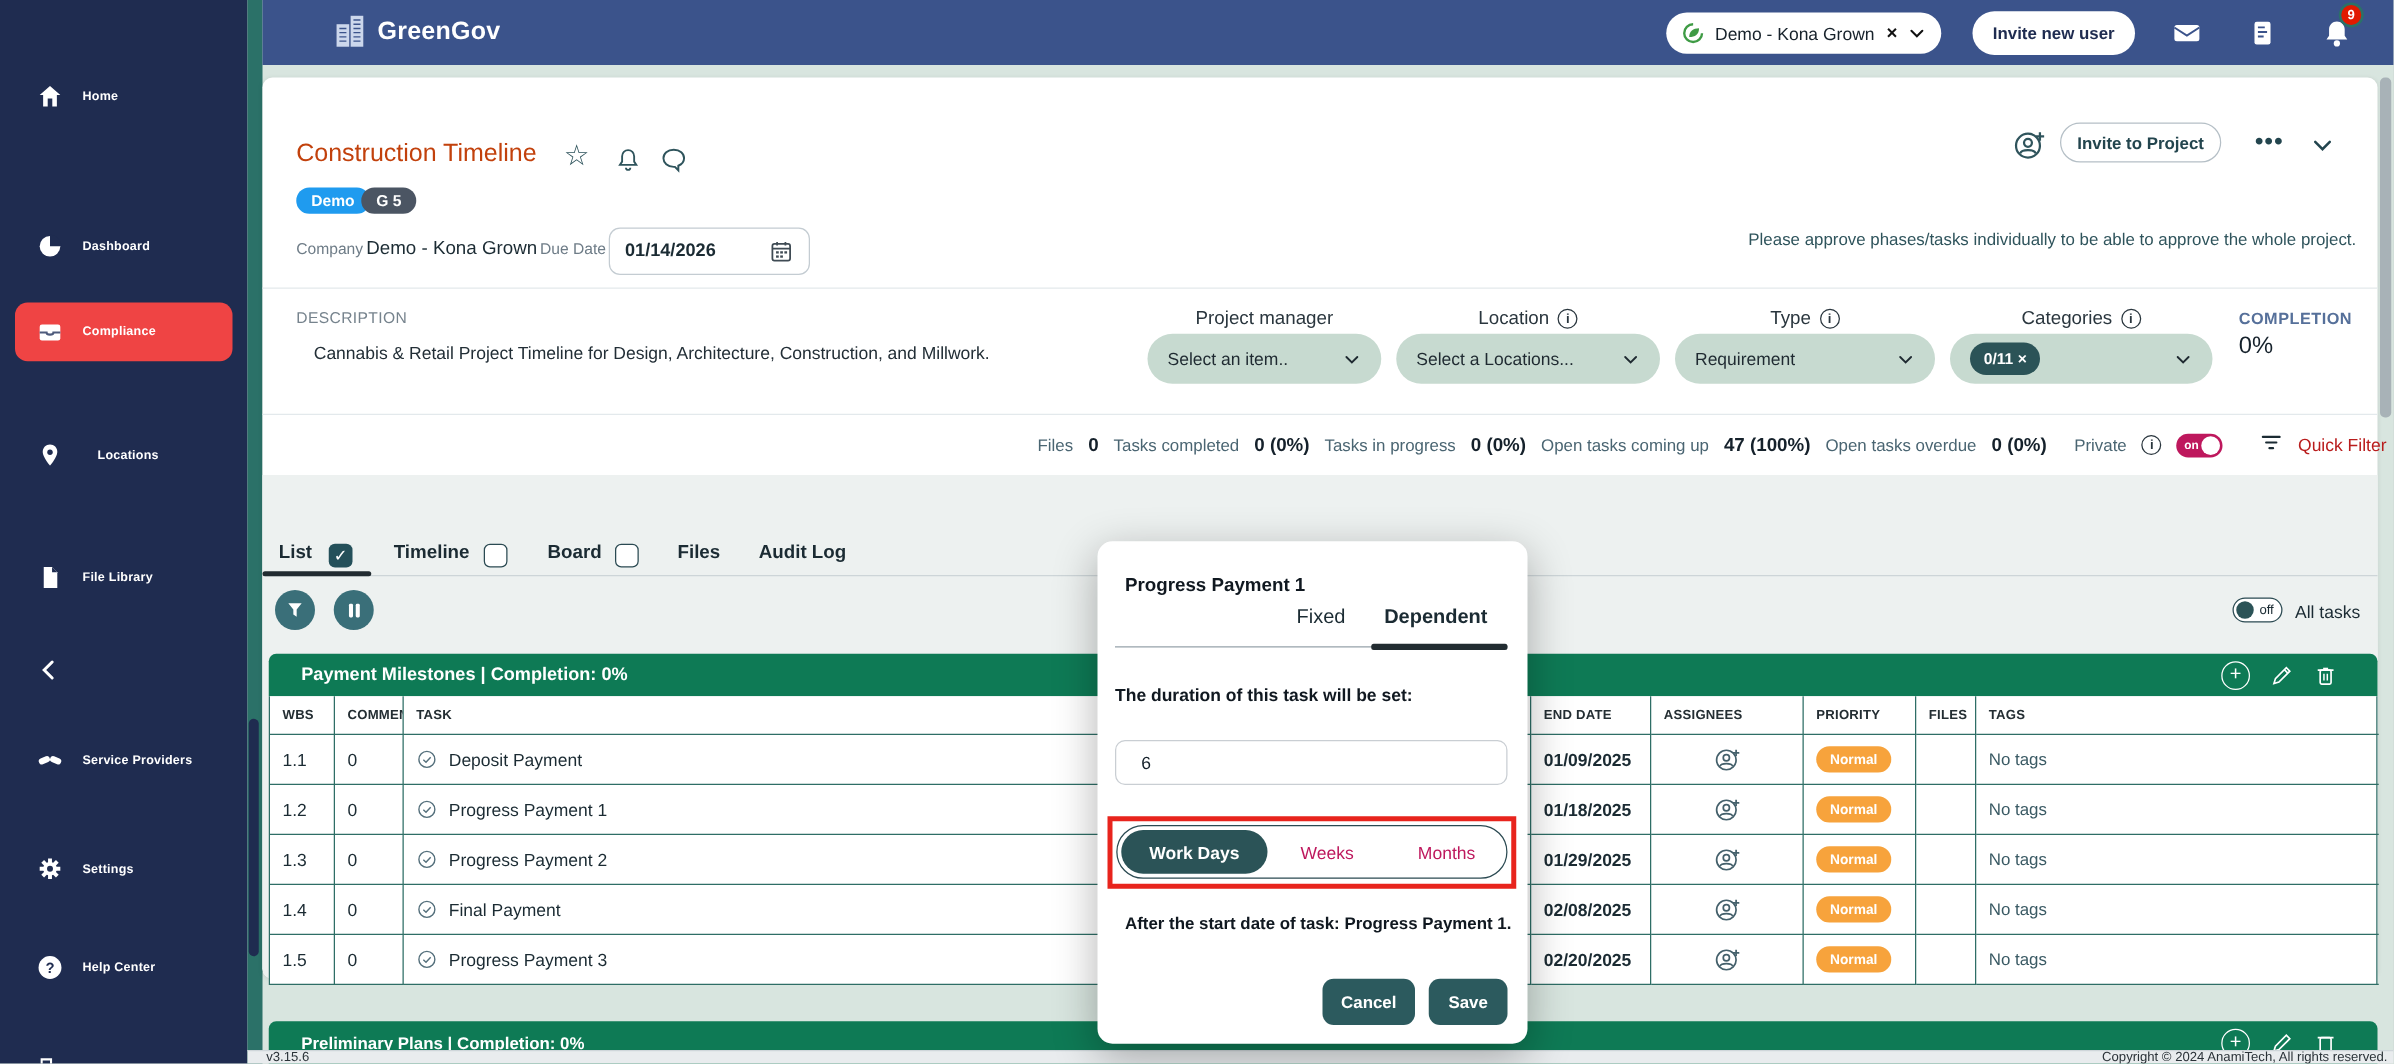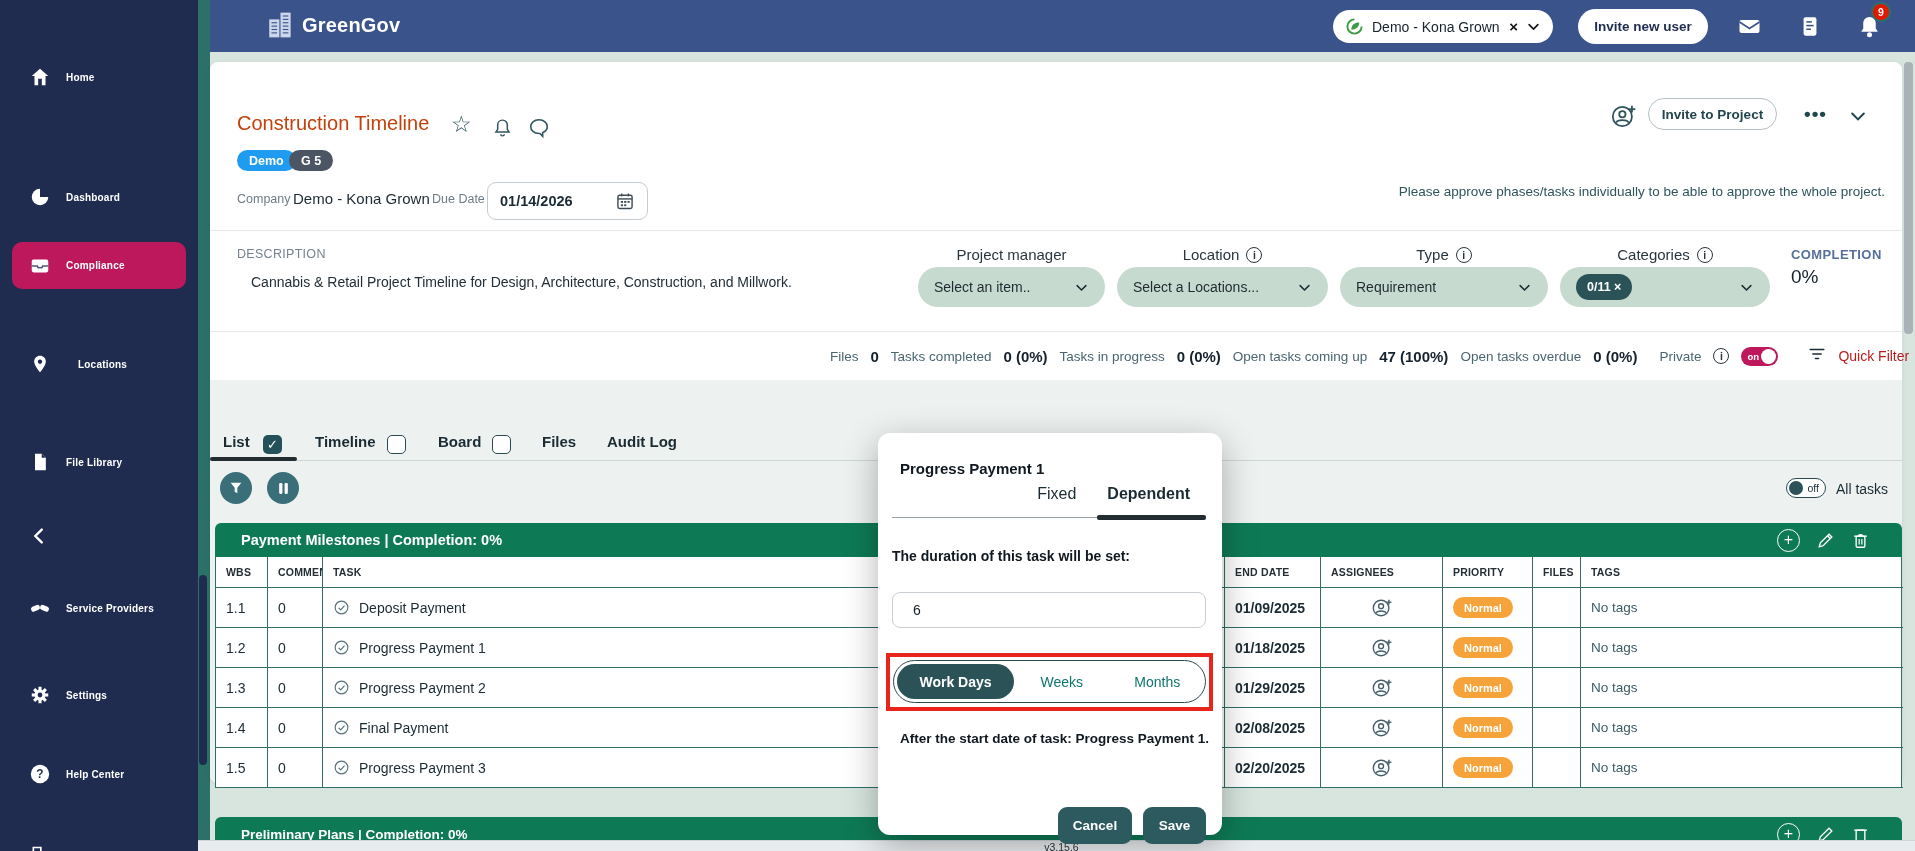"Compliance" .nav-active { background: #be185d -> #ef4444 }
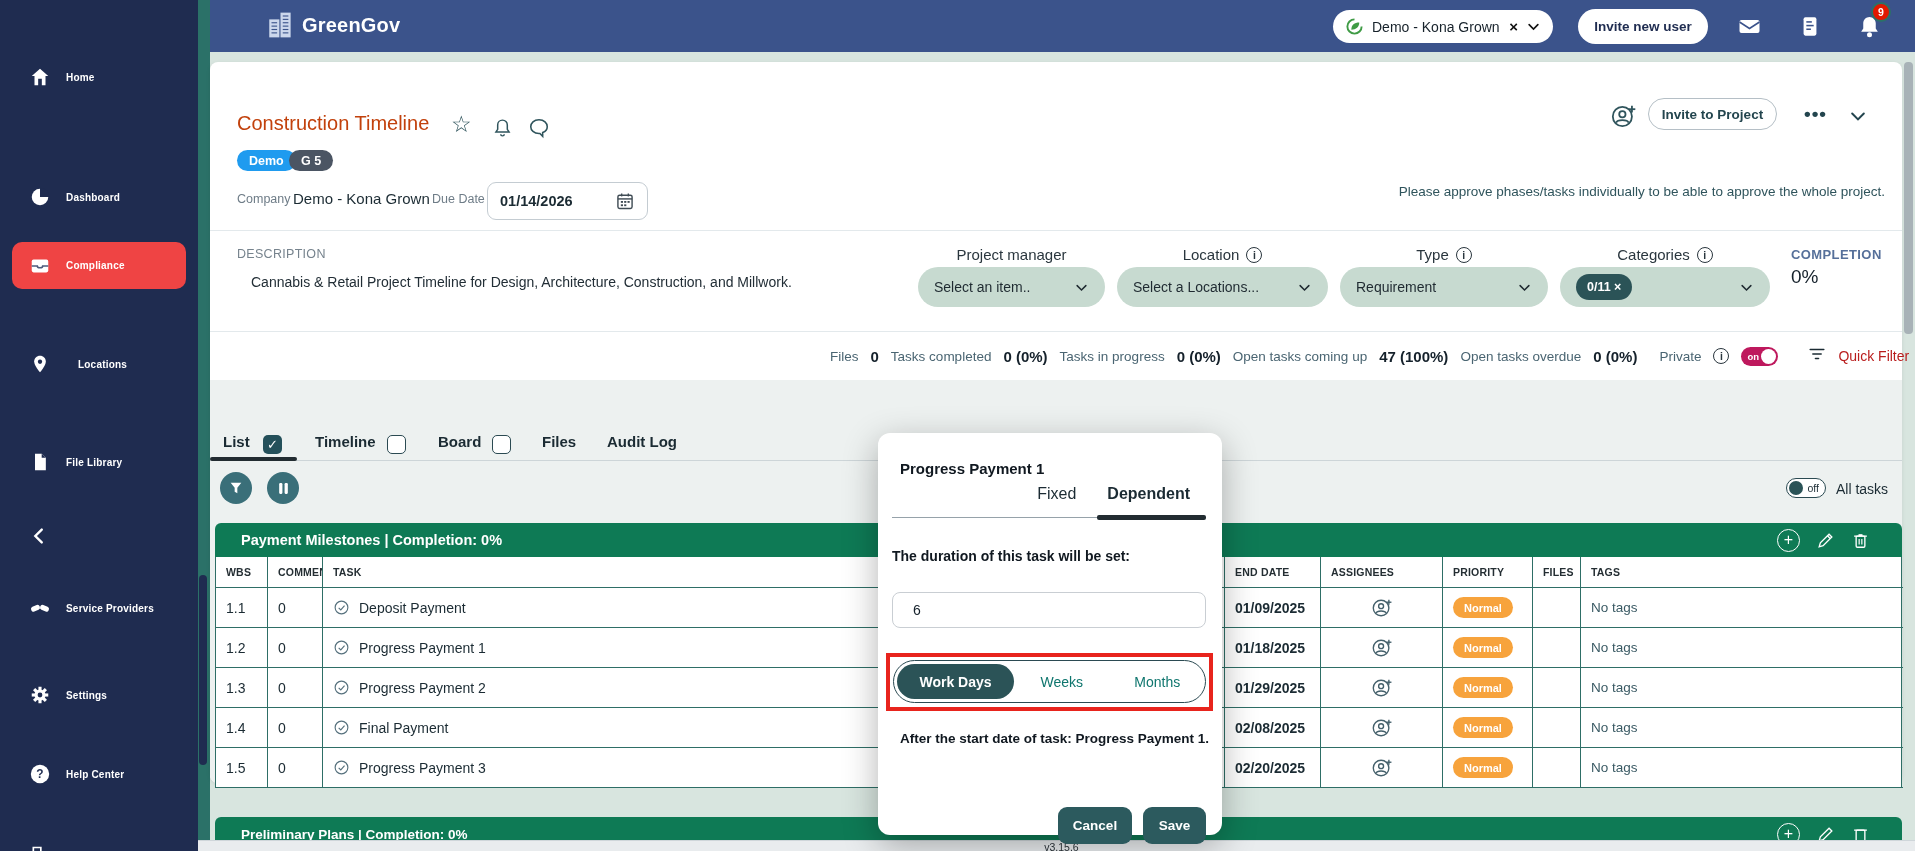"Weeks" .seg-opt { color: #0f766e -> #be185d }
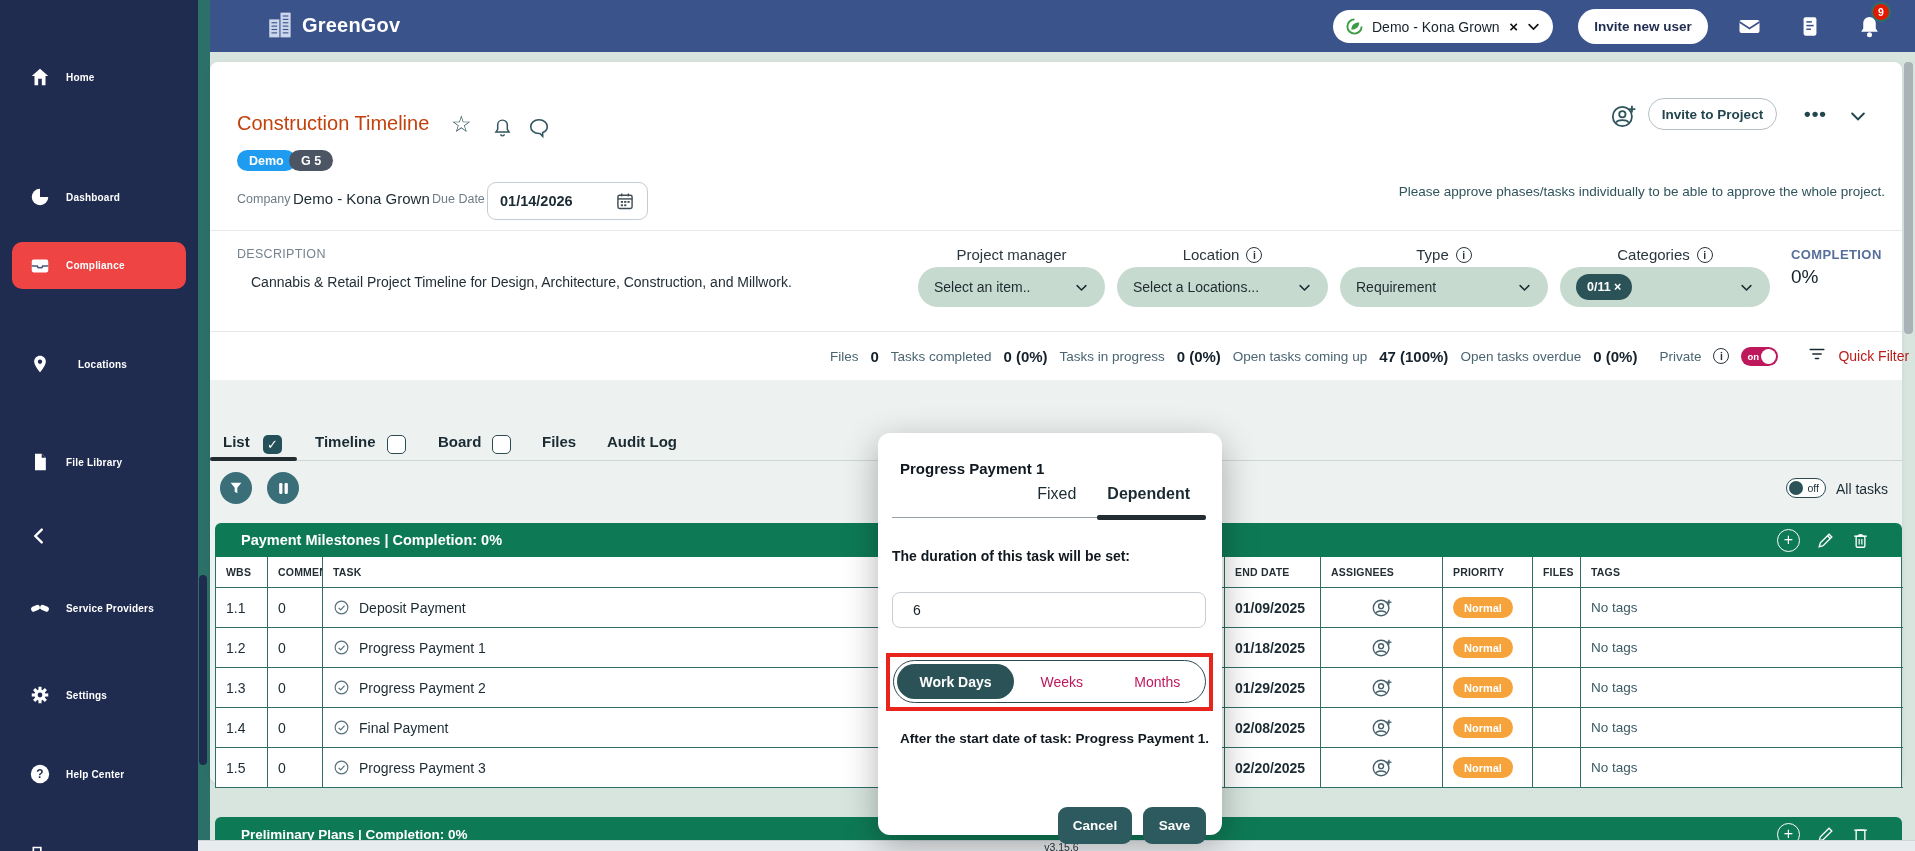"Cancel" .m-btn { margin-top: 24px -> none }
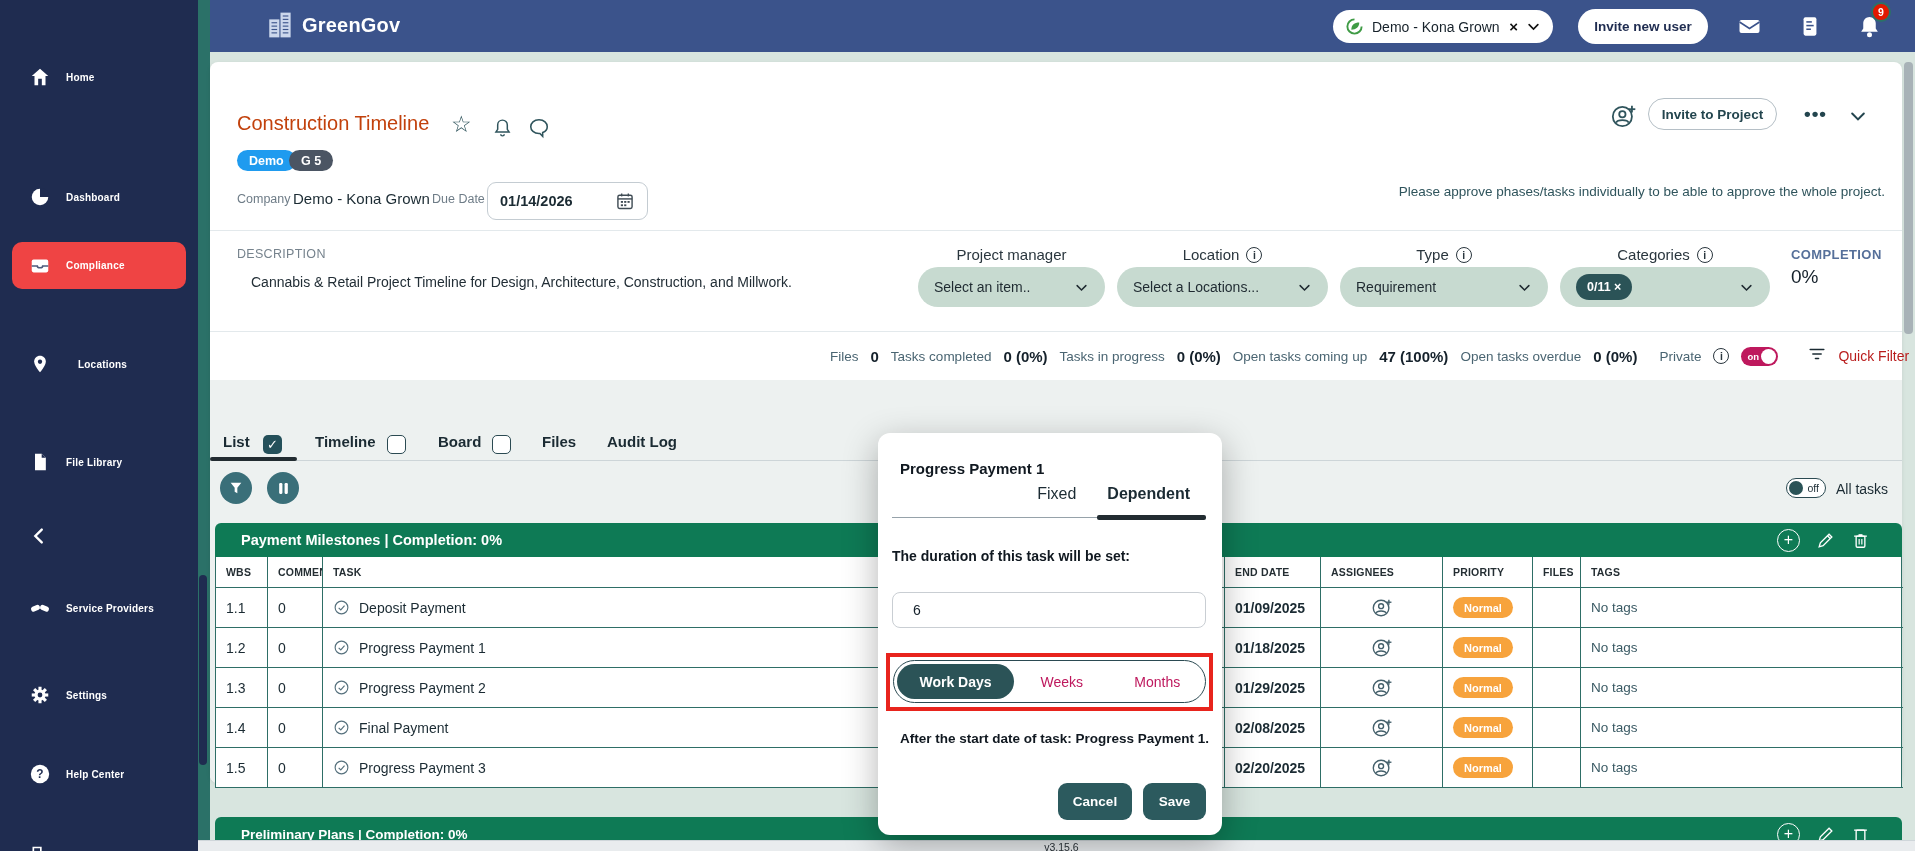"v3.15.6" .footer { flex-direction: column -> none }
